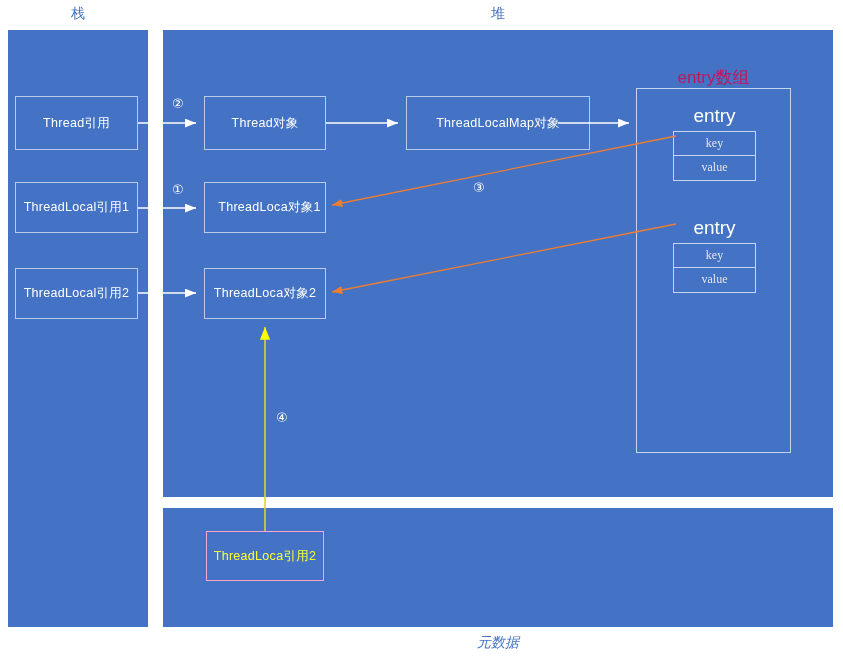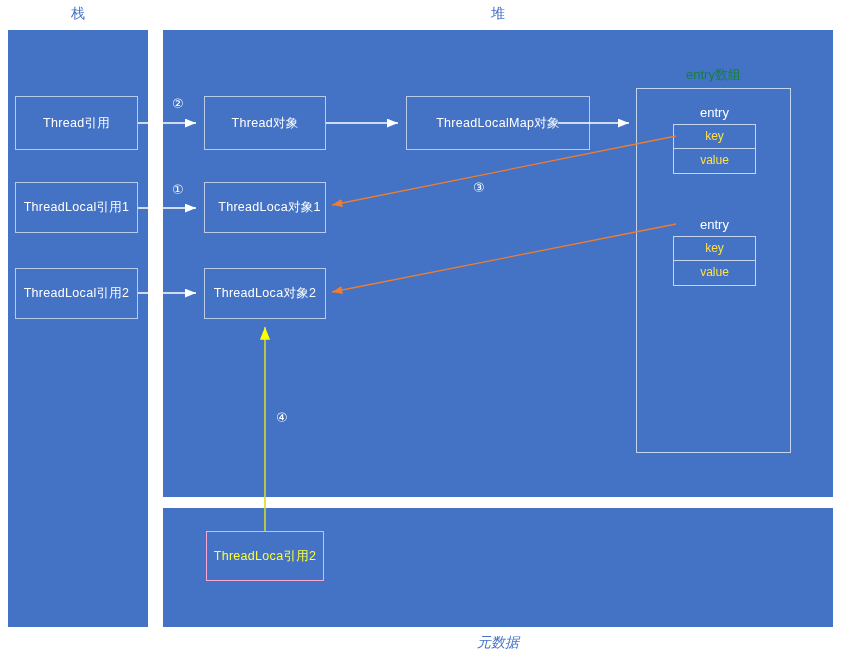"entry数组" #entry-array-caption { color: #15803d -> #be185d; font-size: 13px -> 17px }
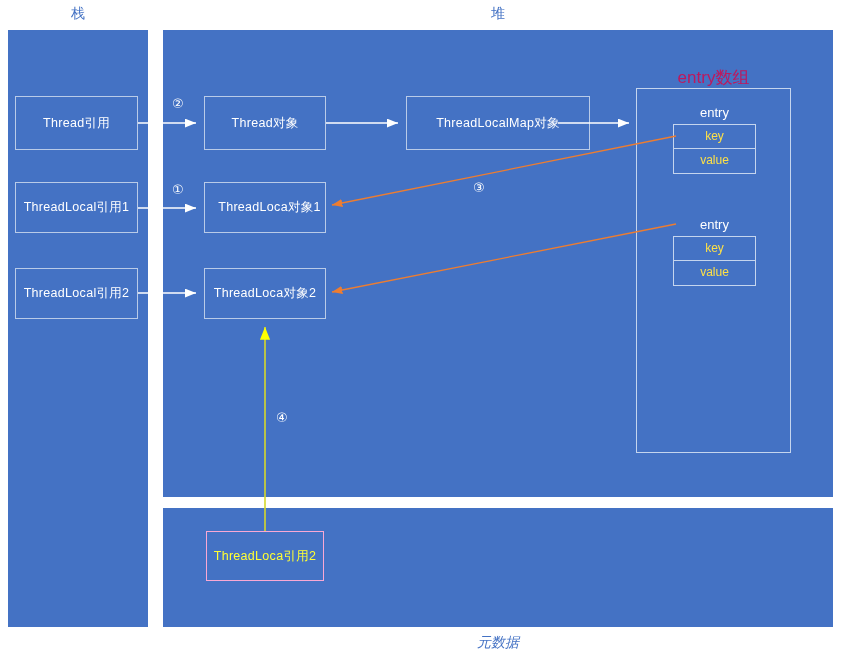"entry" .entry-title { font-size: 13px -> 19px }
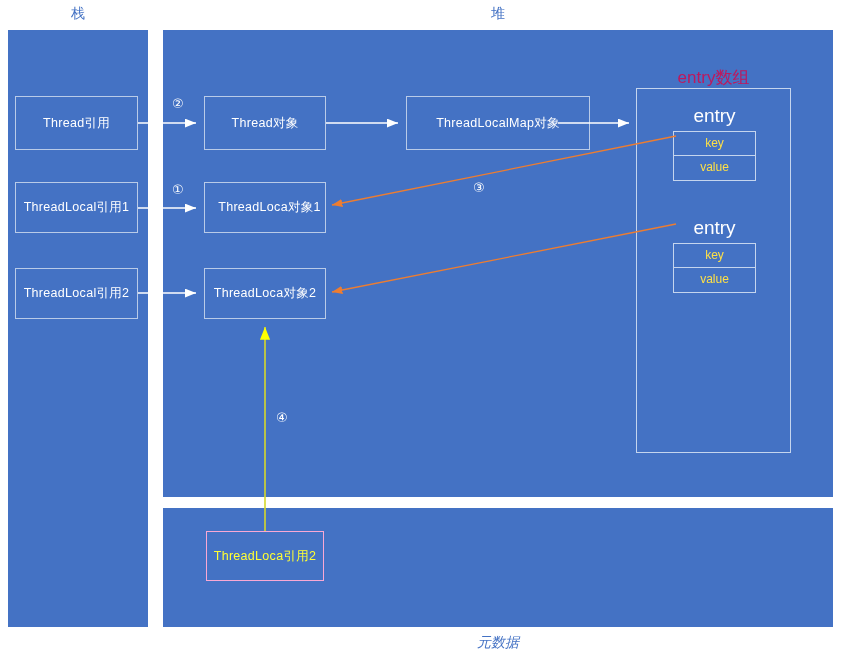"key" .kv-cell { color: #fde047 -> #e5e5e5; font-family: none -> Liberation Serif, serif }
